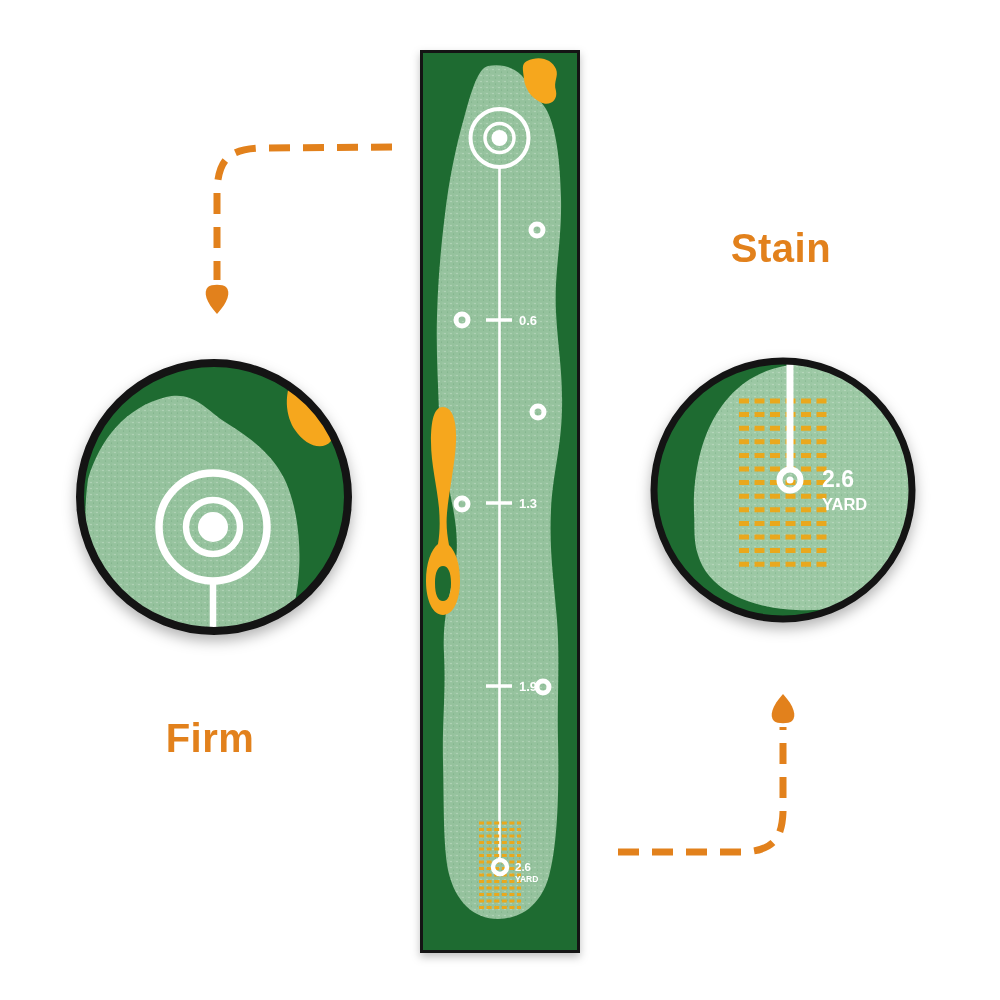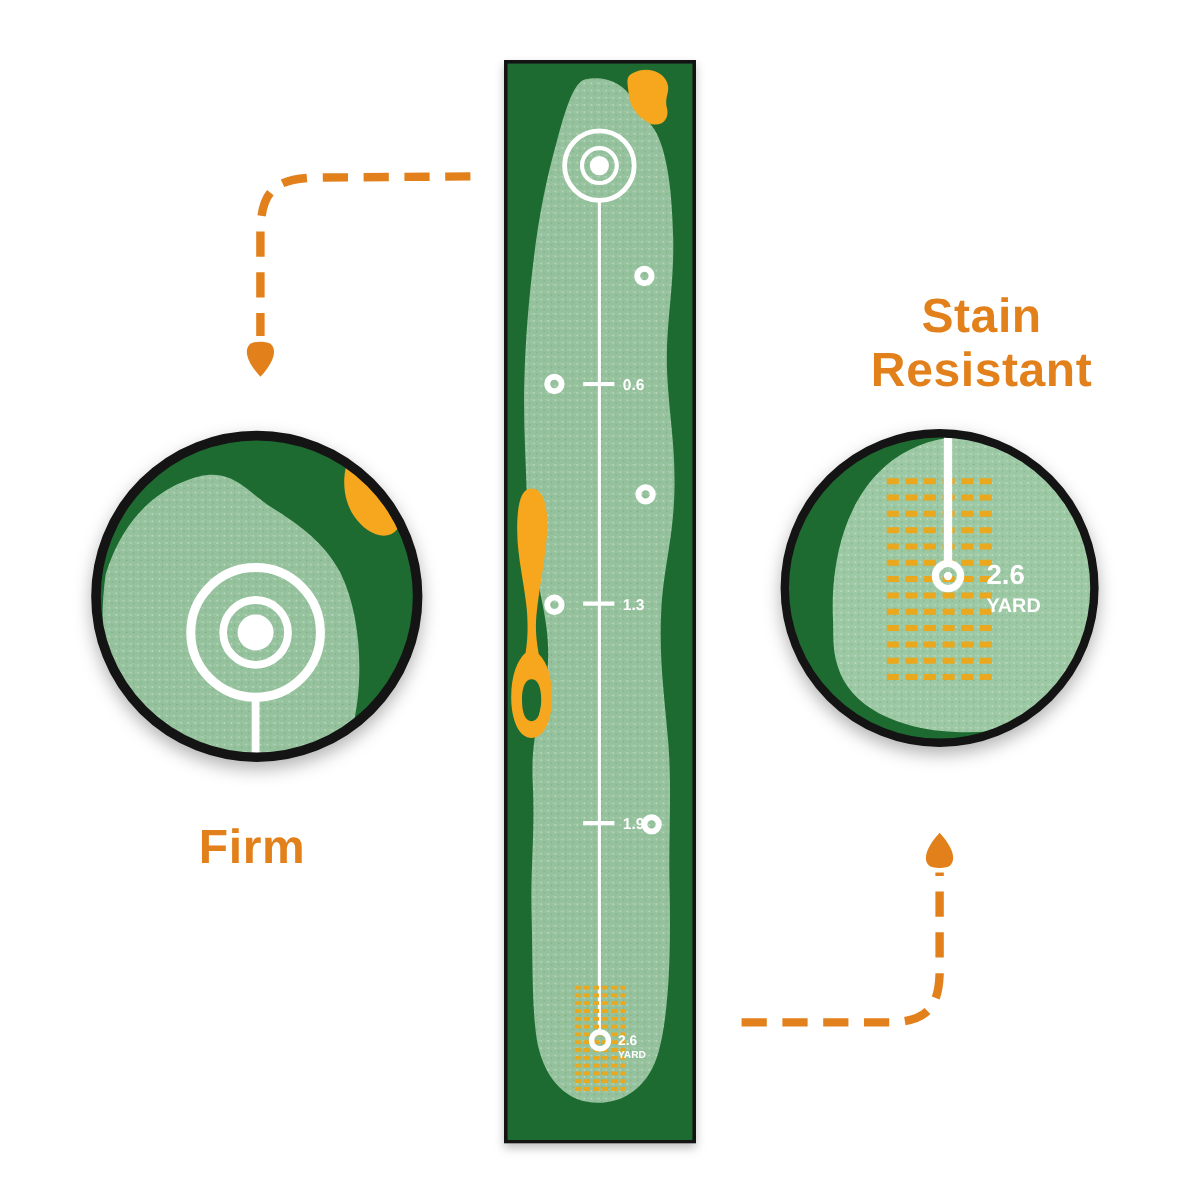"Stain" div.callout-text { left: 708px -> 671px; margin-top: 16px -> none }
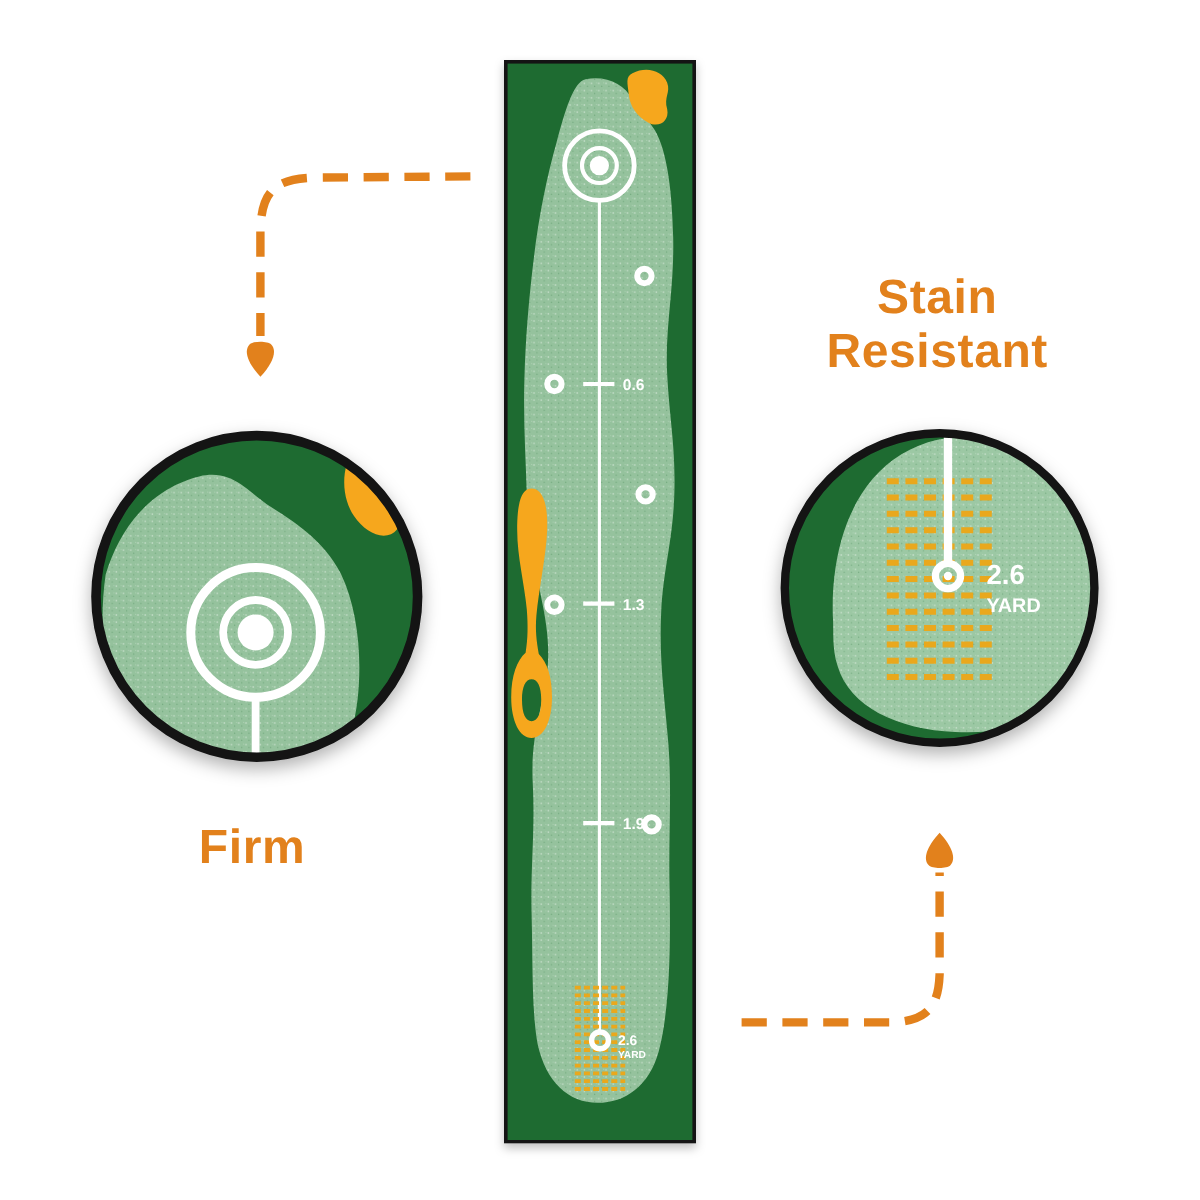"Resistant" div { html: <div>Resistant</div> -> none }
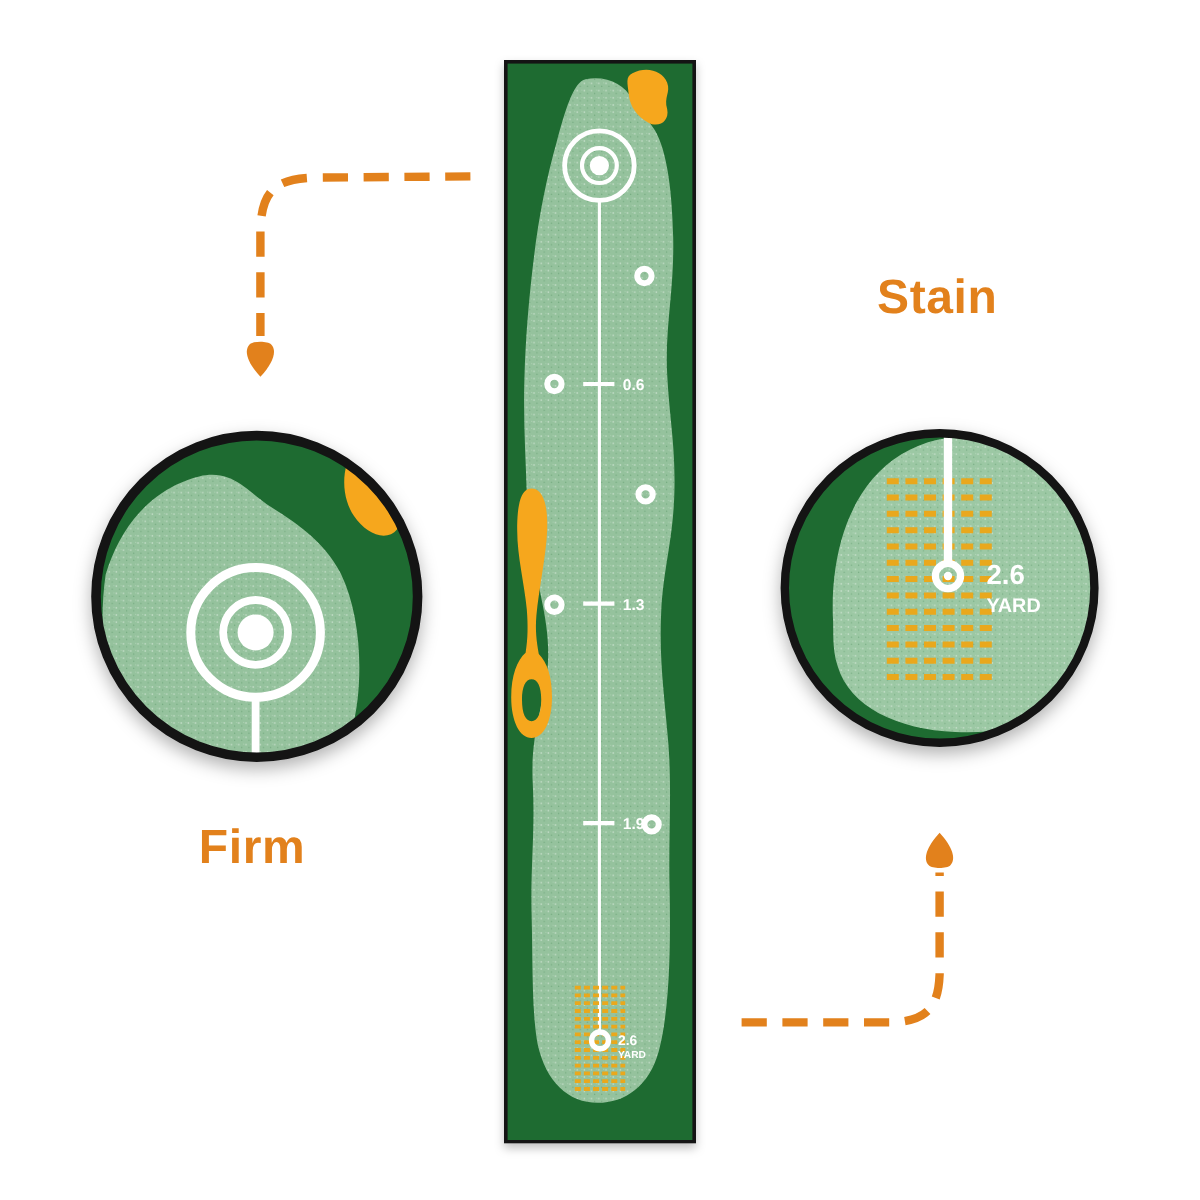"Firm" div.callout-text { top: 684px -> 716px }
